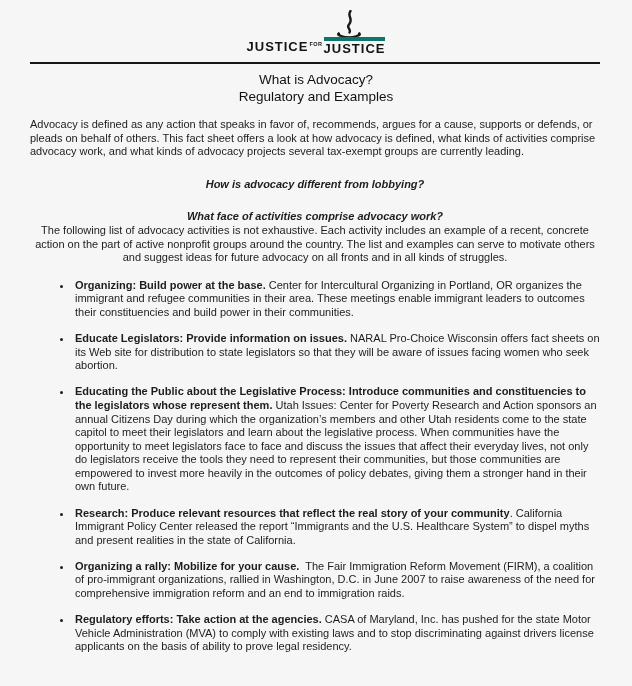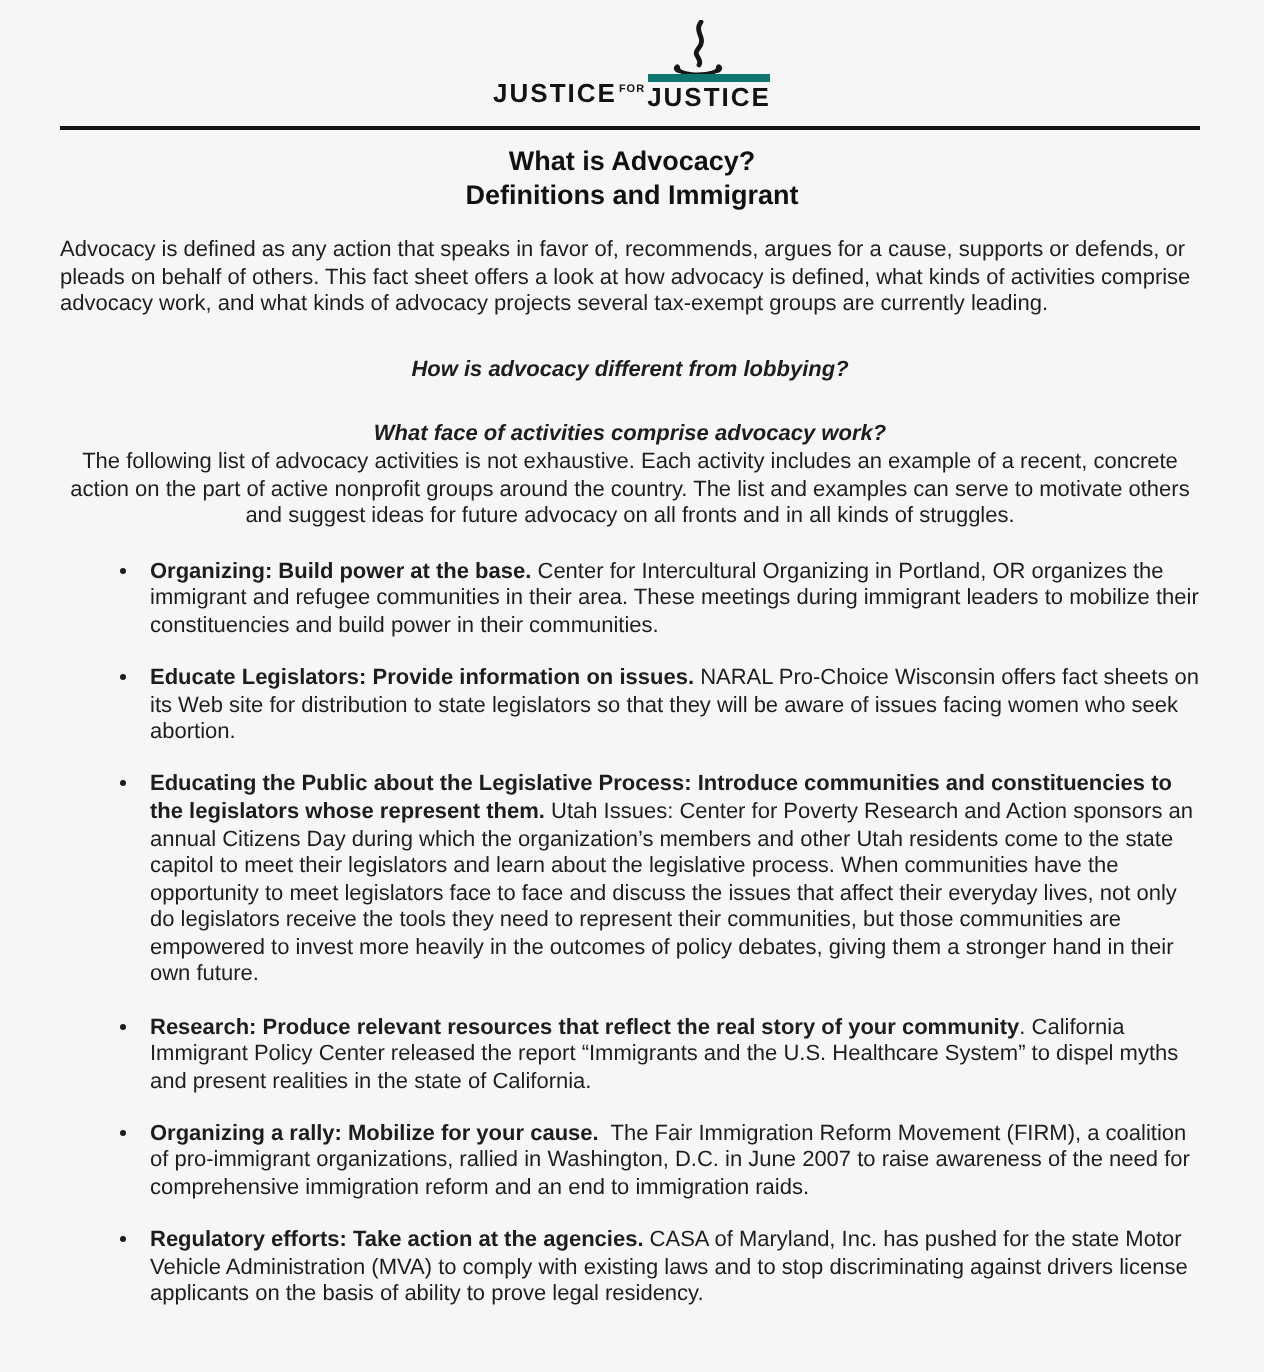"What is Advocacy?" .title-block { font-weight: bold -> normal }
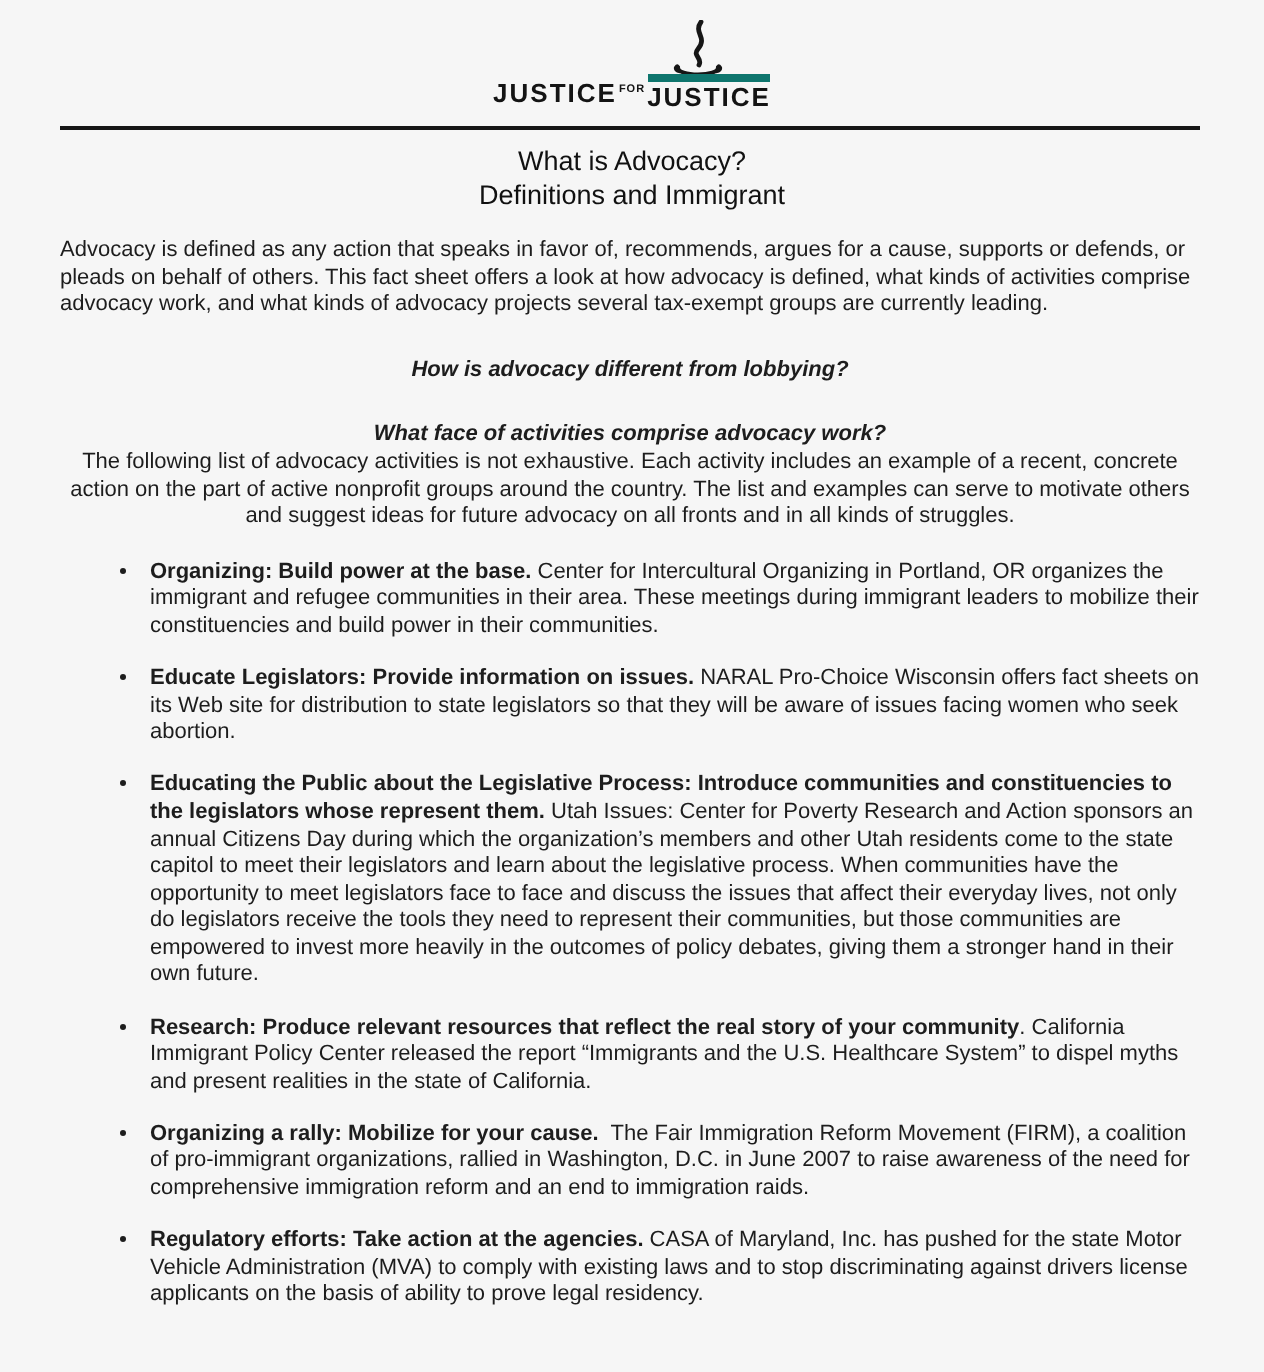"Definitions and Immigrant" div { text: Definitions and Immigrant -> Regulatory and Examples }
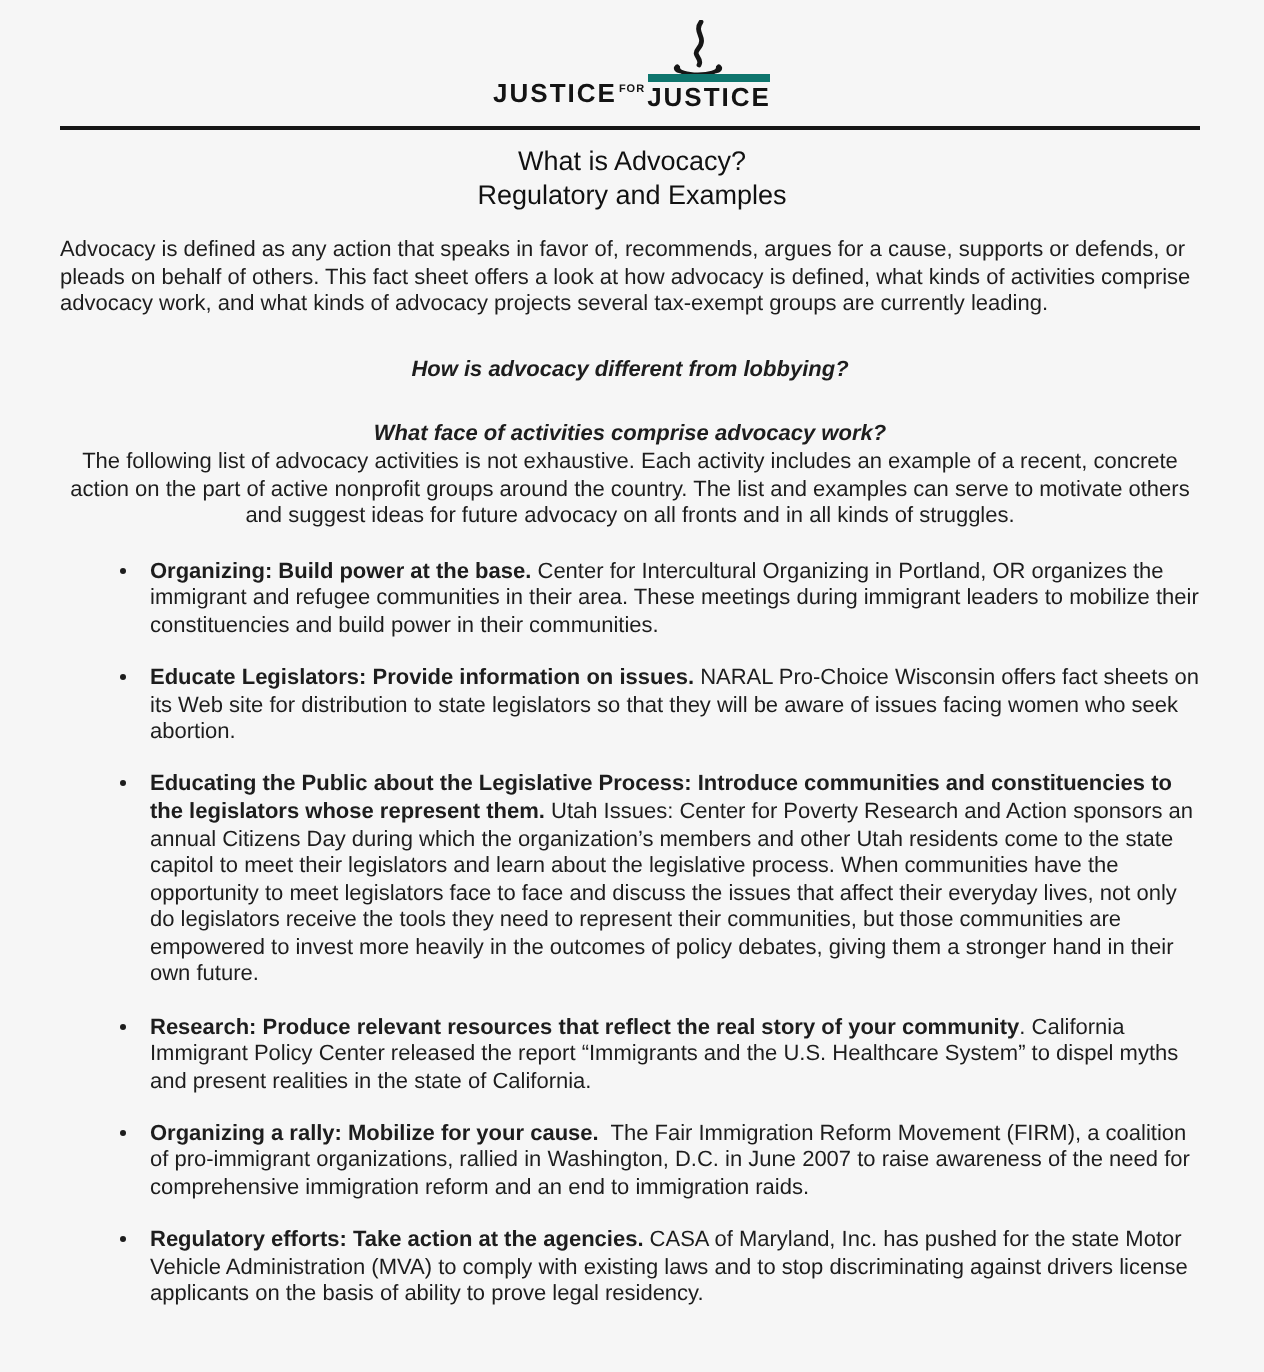"Center for Intercultural Organizing in" span.b-text { text: during immigrant leaders to mobilize -> enable immigrant leaders to outcomes }
